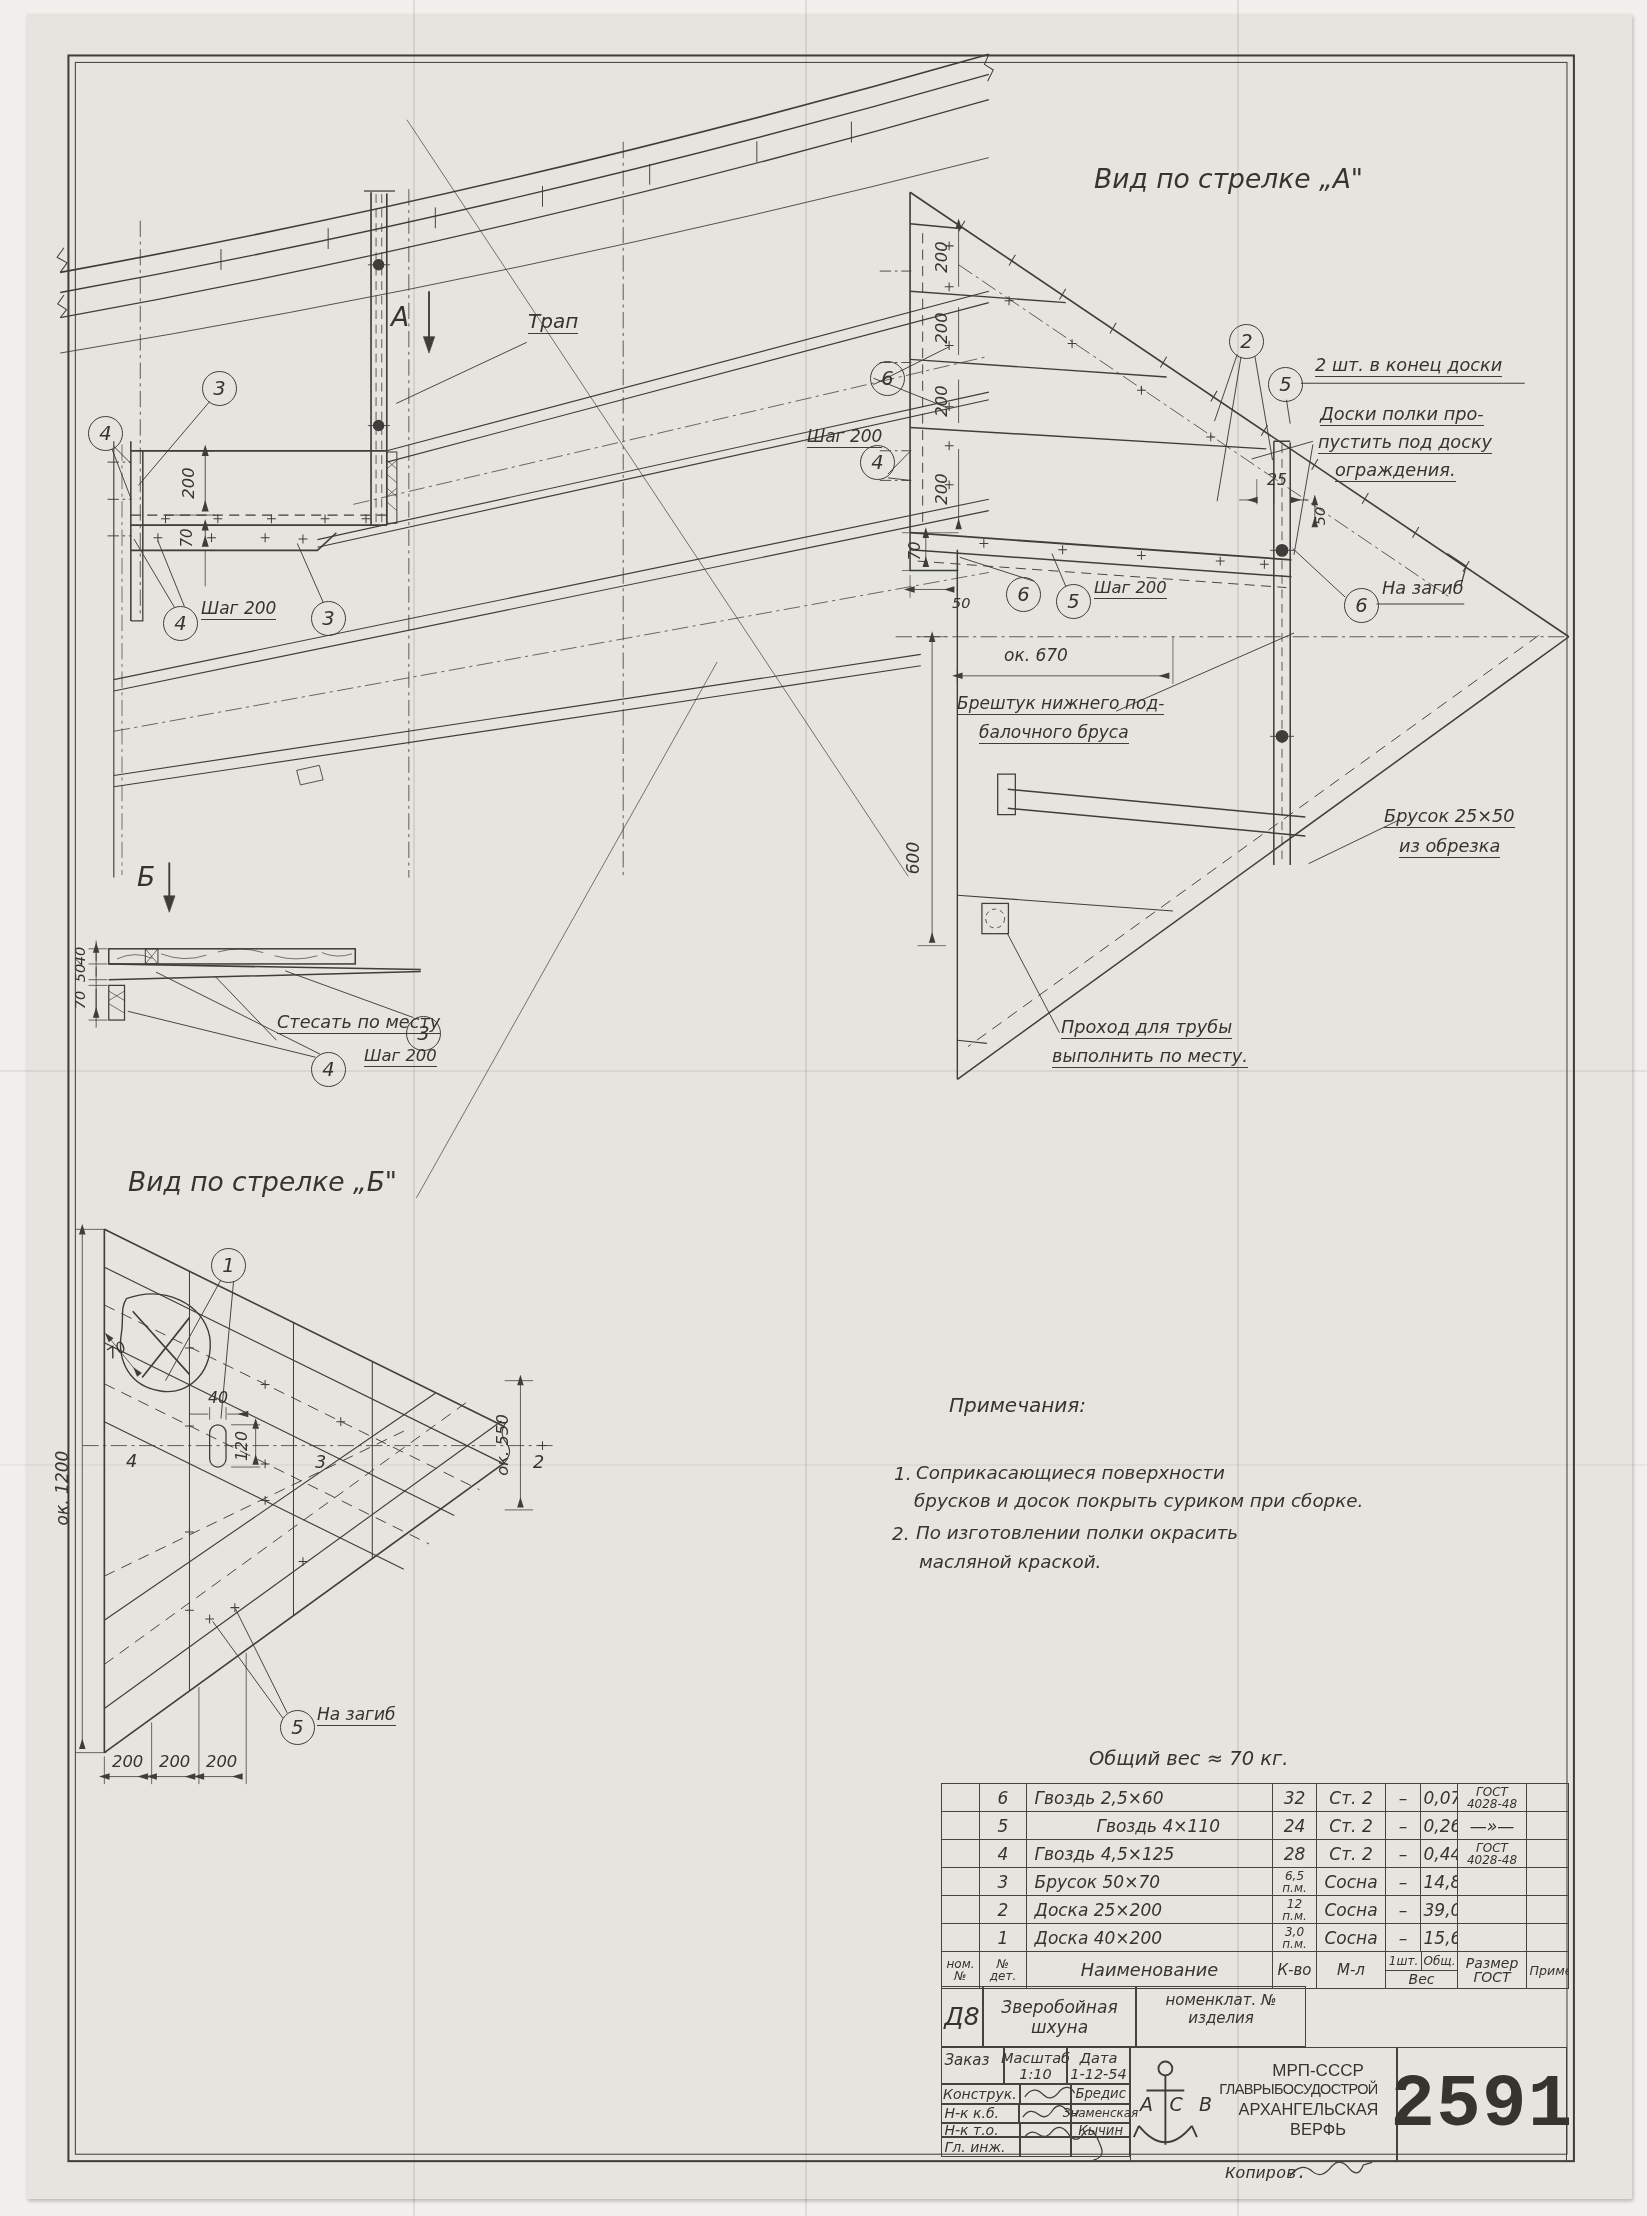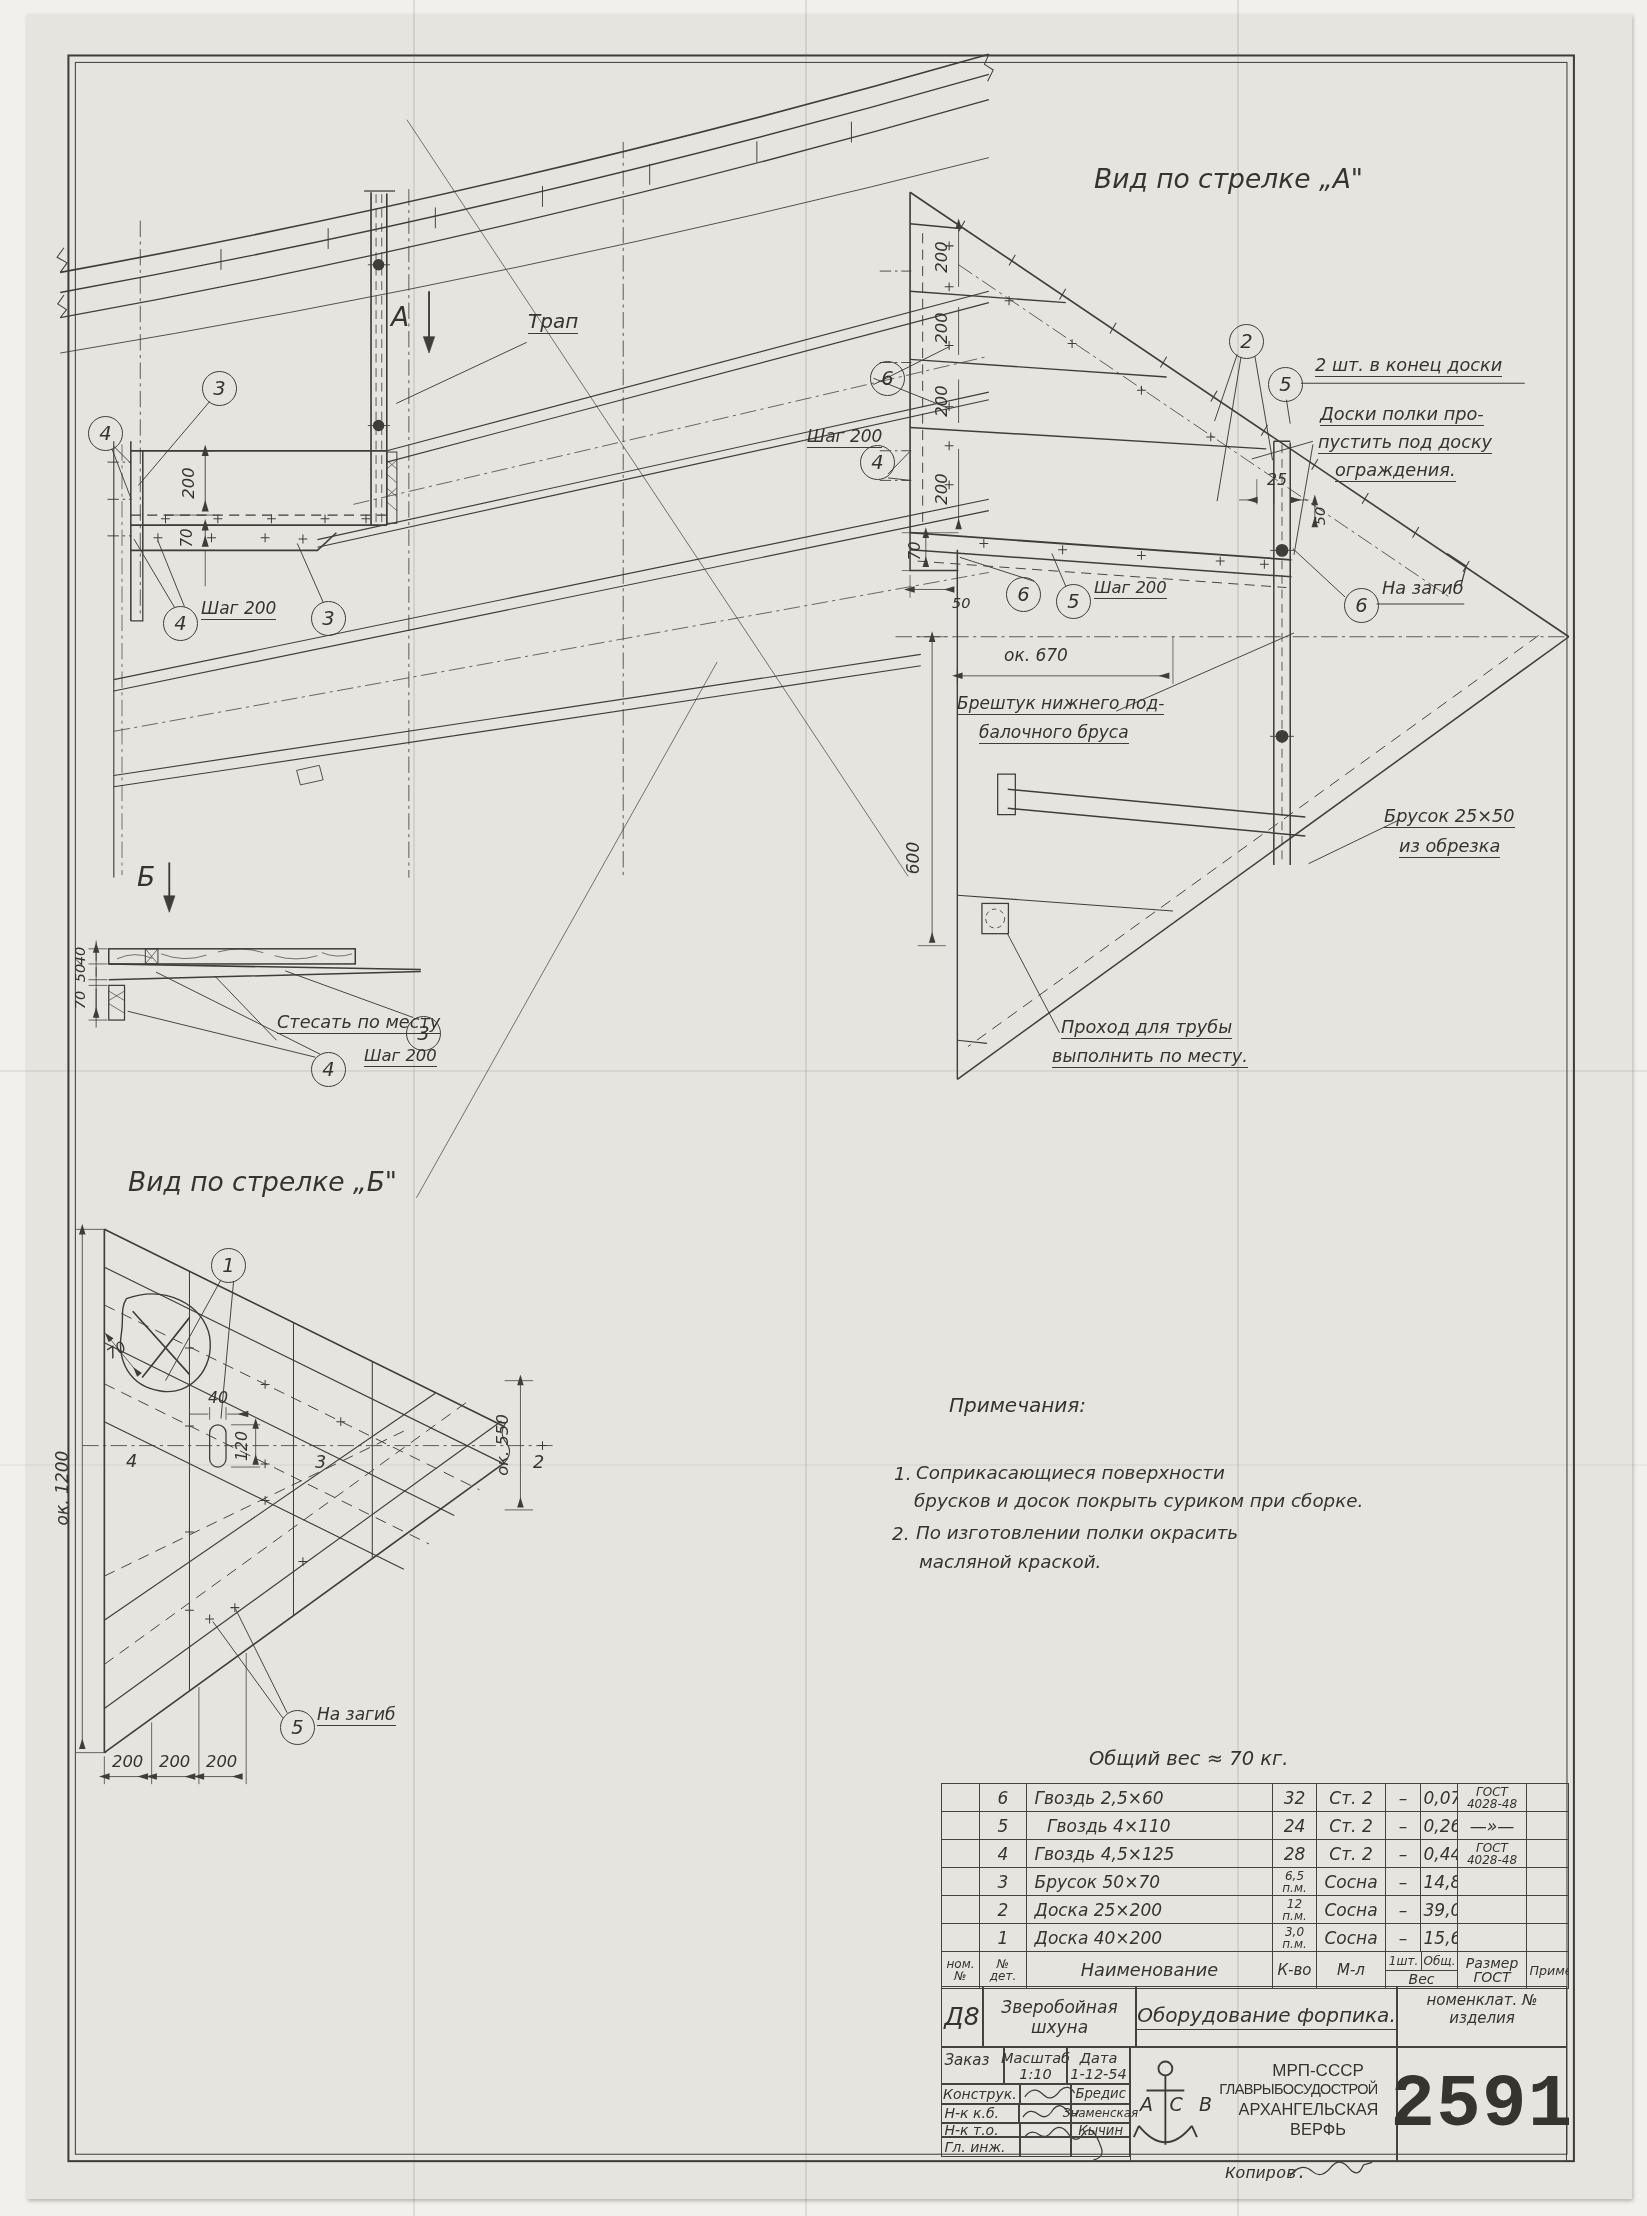"Гвоздь 4×110" td { text-align: left -> center }
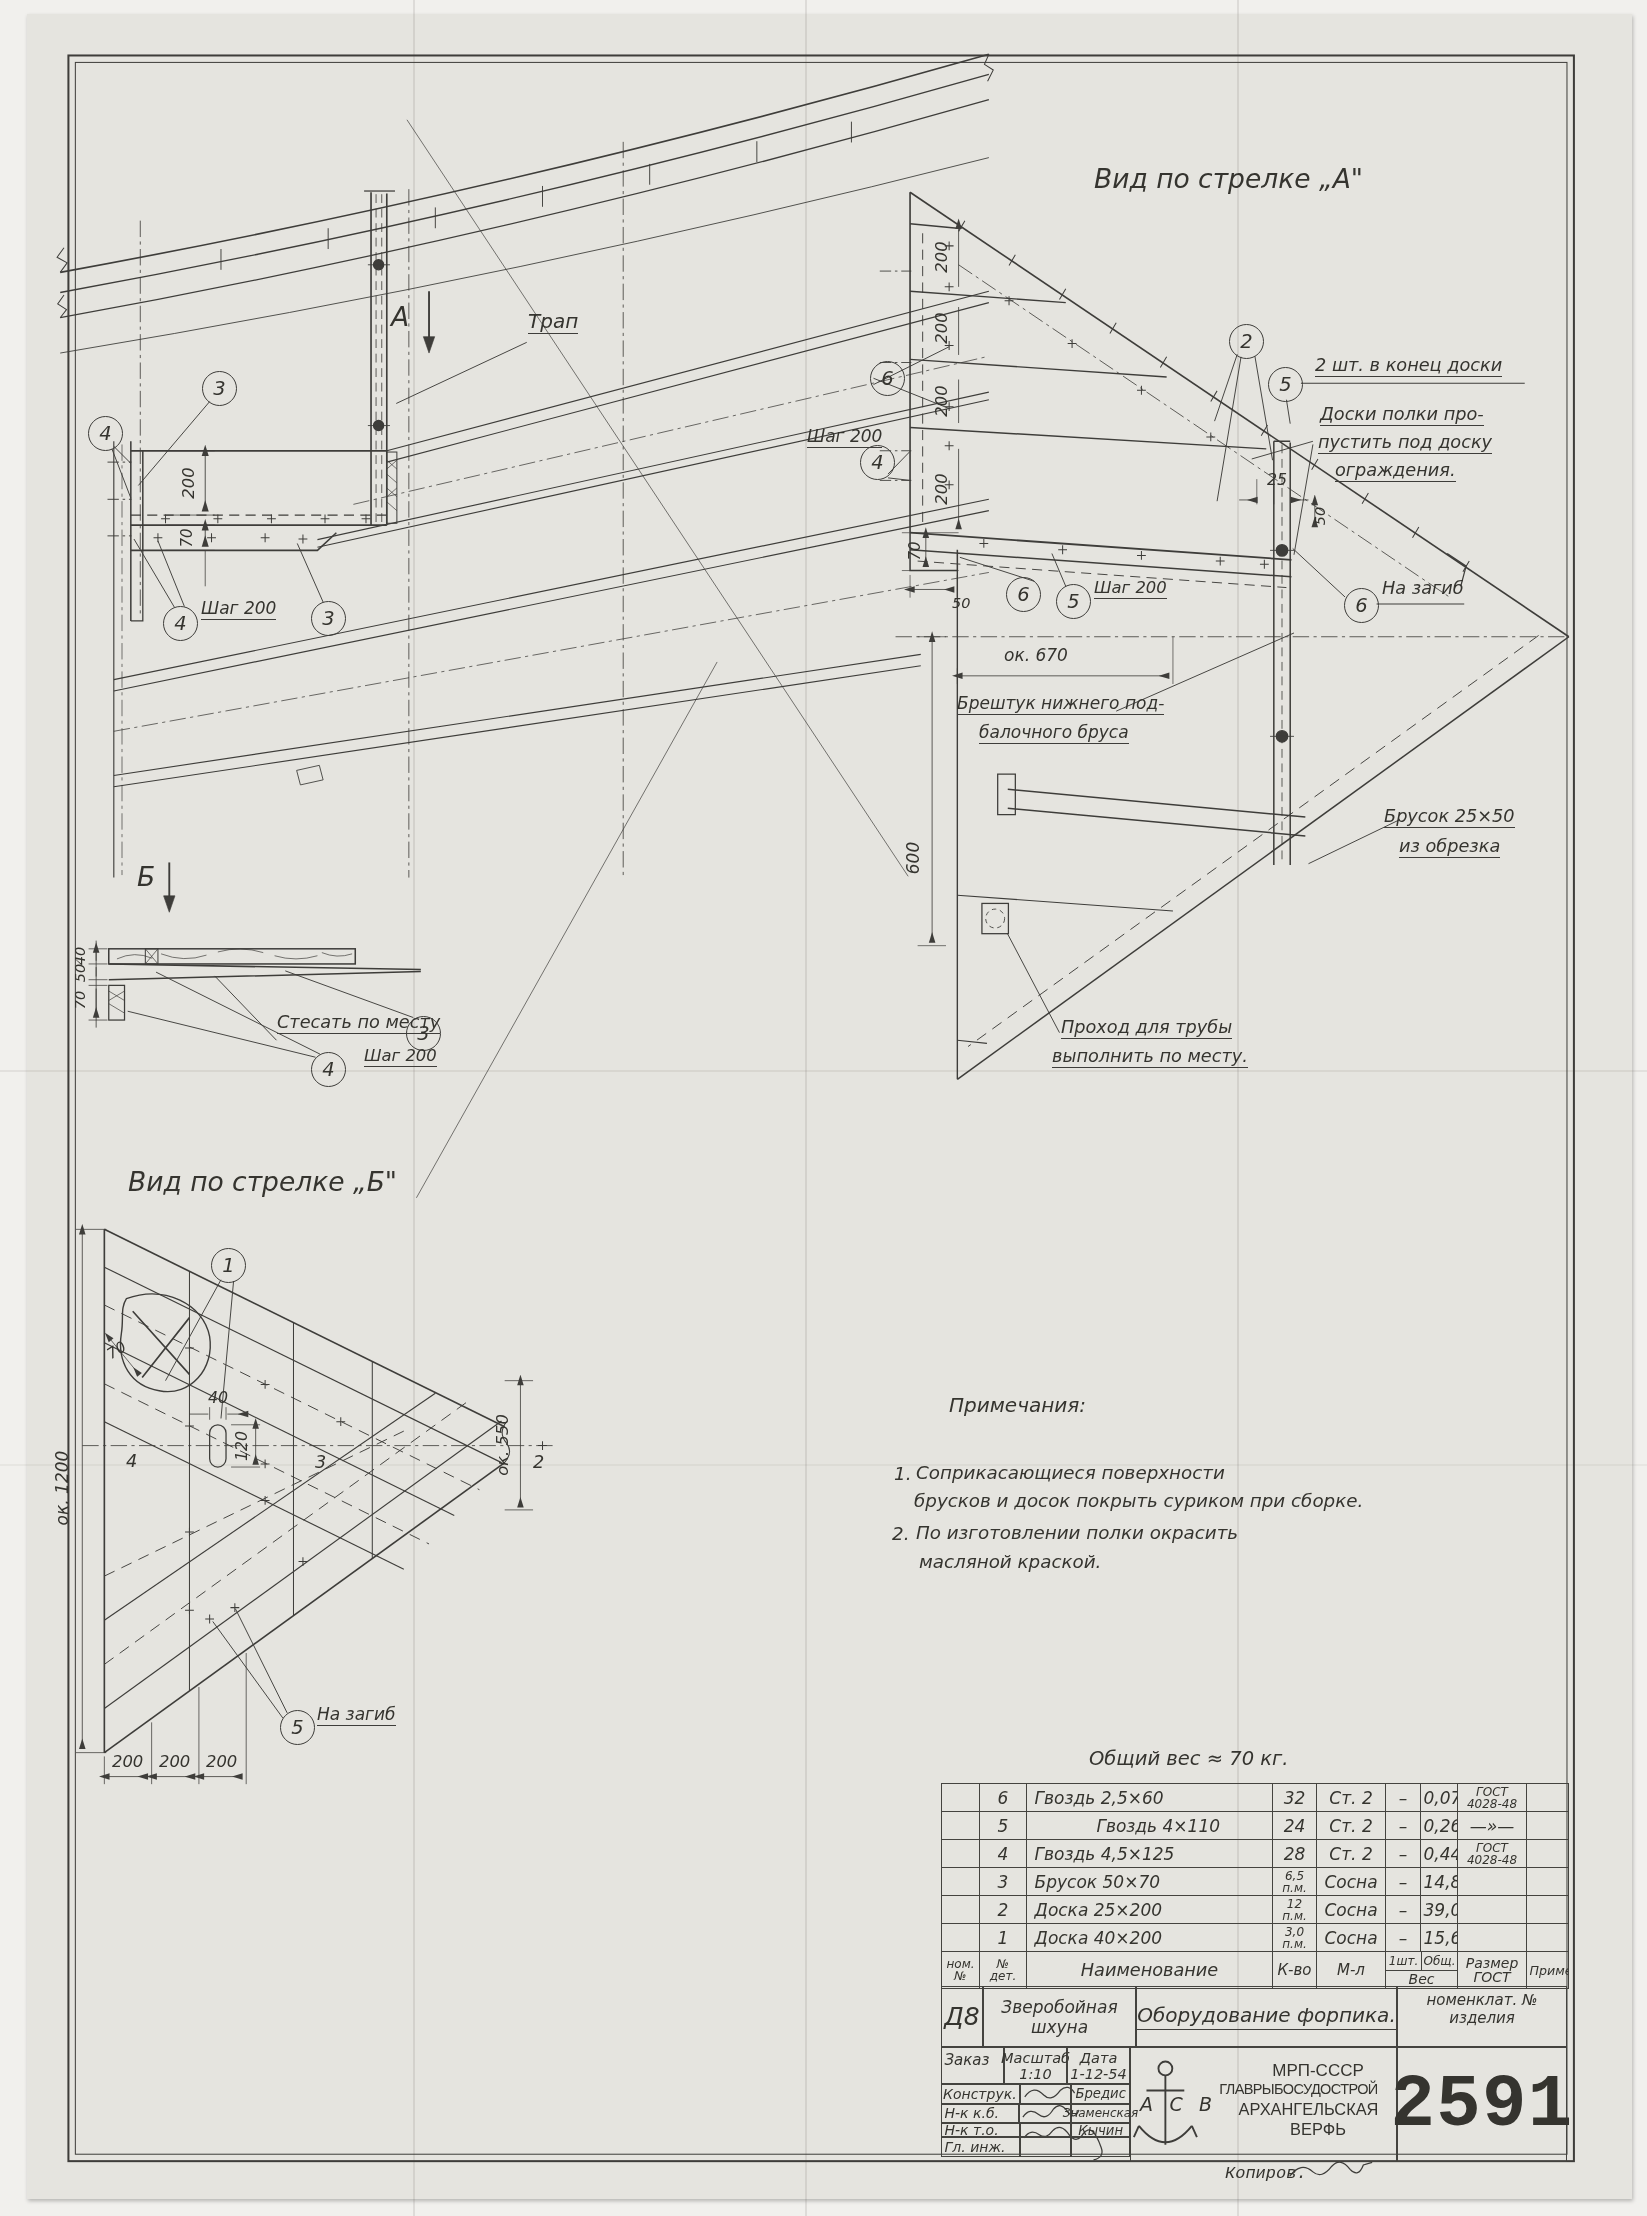"Оборудование форпика." div.tb-cell { html: <div> <span>Оборудование форпика.</span> </div> -> none }
